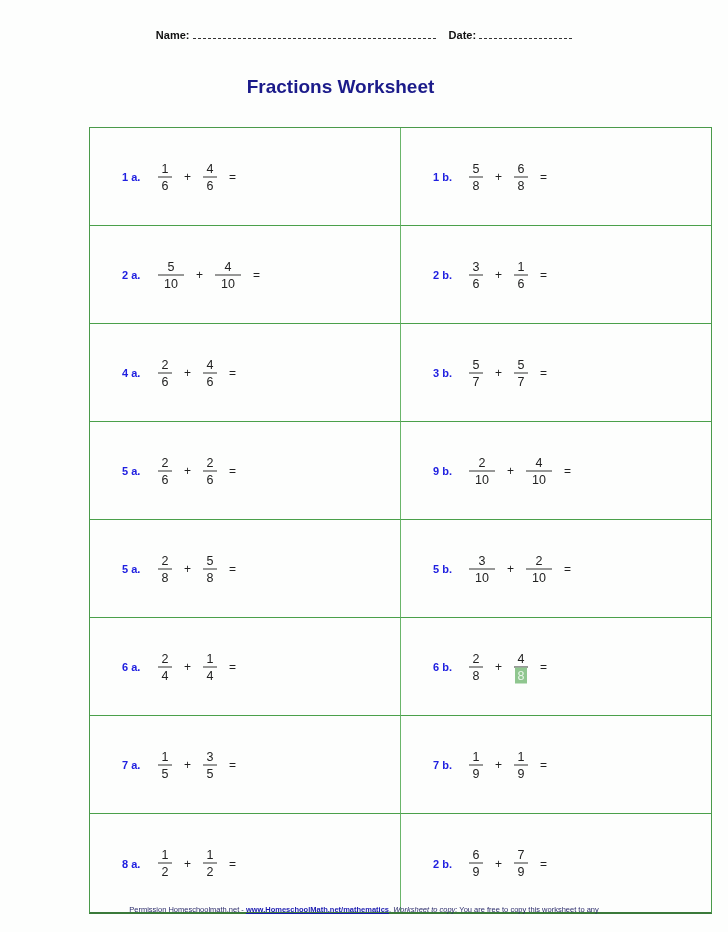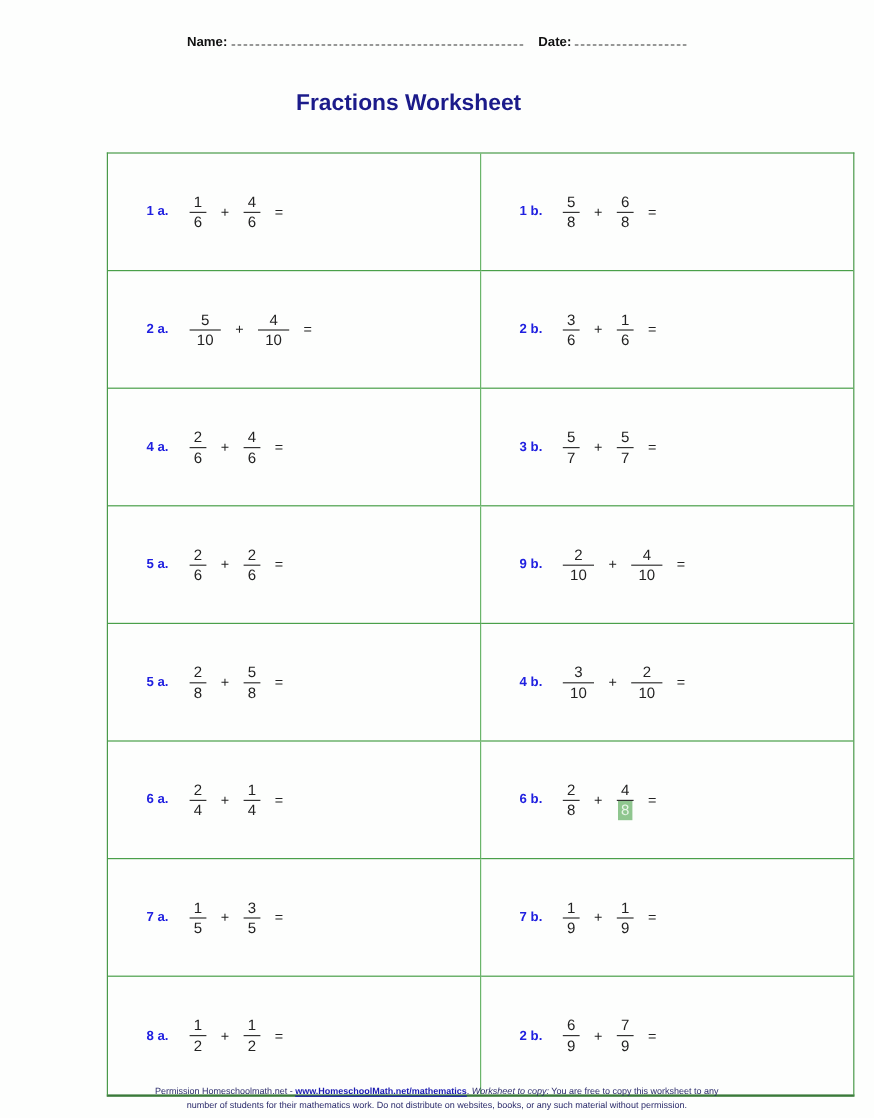"4 b." span.label { text: 4 -> 5 }
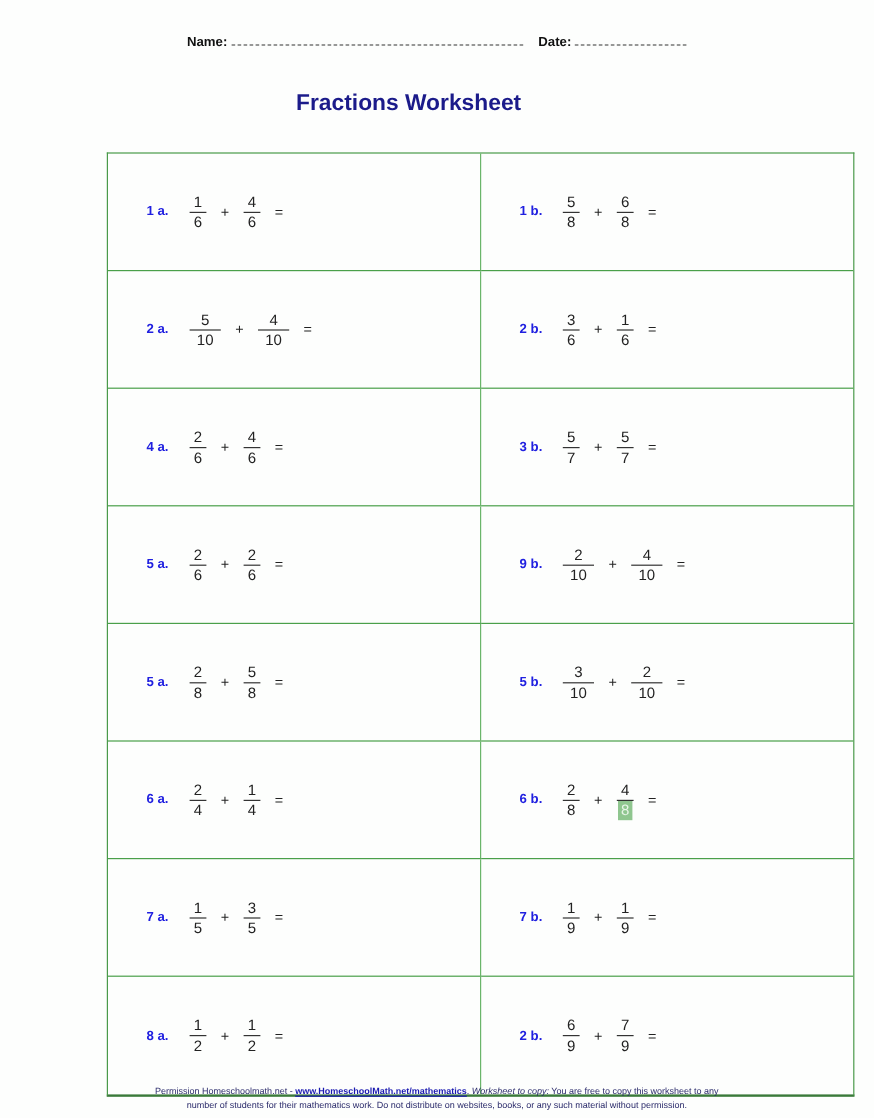"number of students for their" div { html: <div>number of students for their mathematics work. Do not distribute on websites, books, or any such material without permission.</div> -> none }
